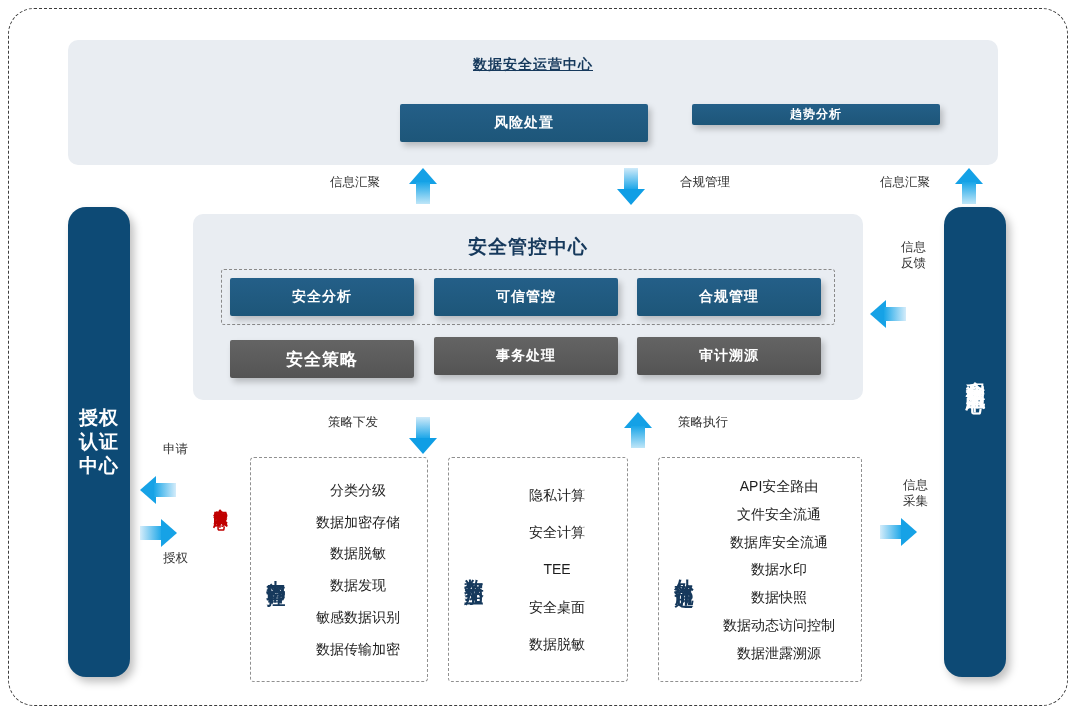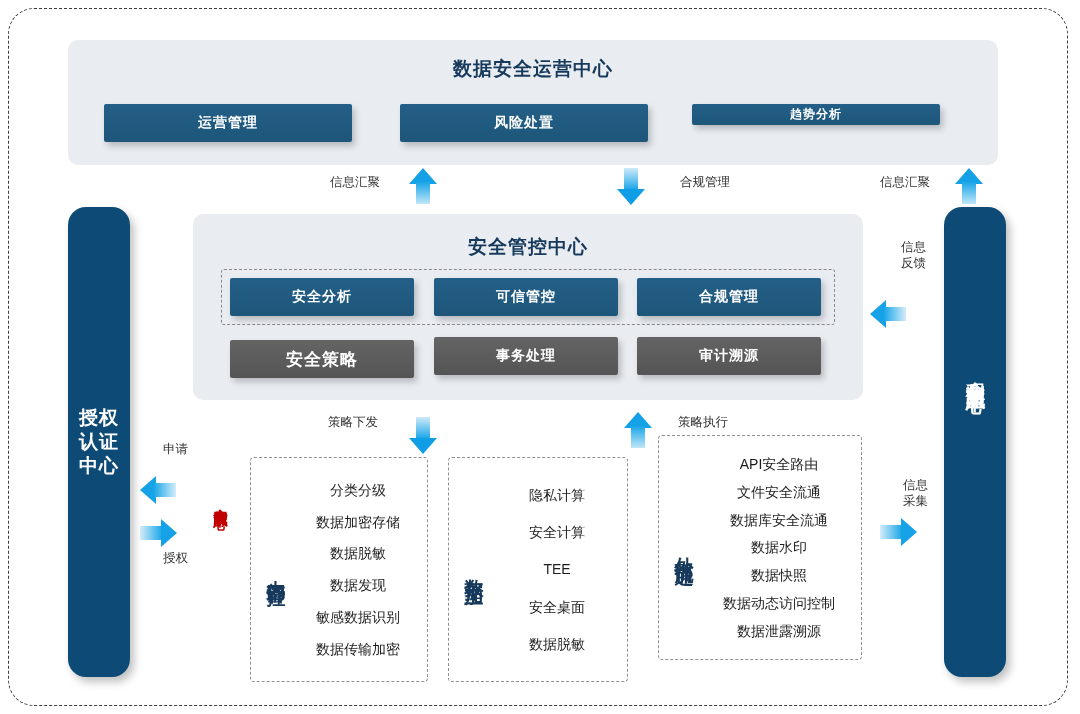"数据安全运营中心" div.panel-title { font-size: 19px -> 14px; text-decoration: none -> underline }
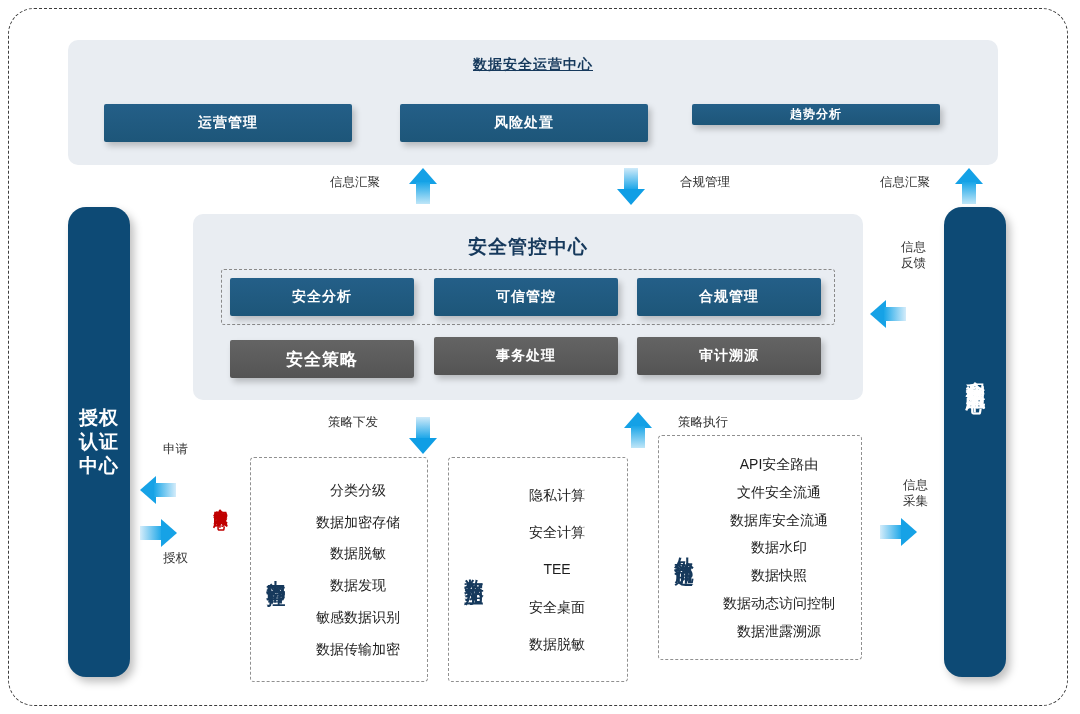"运营管理" div.chip { html: <div> <span>运营管理</span> </div> -> none }
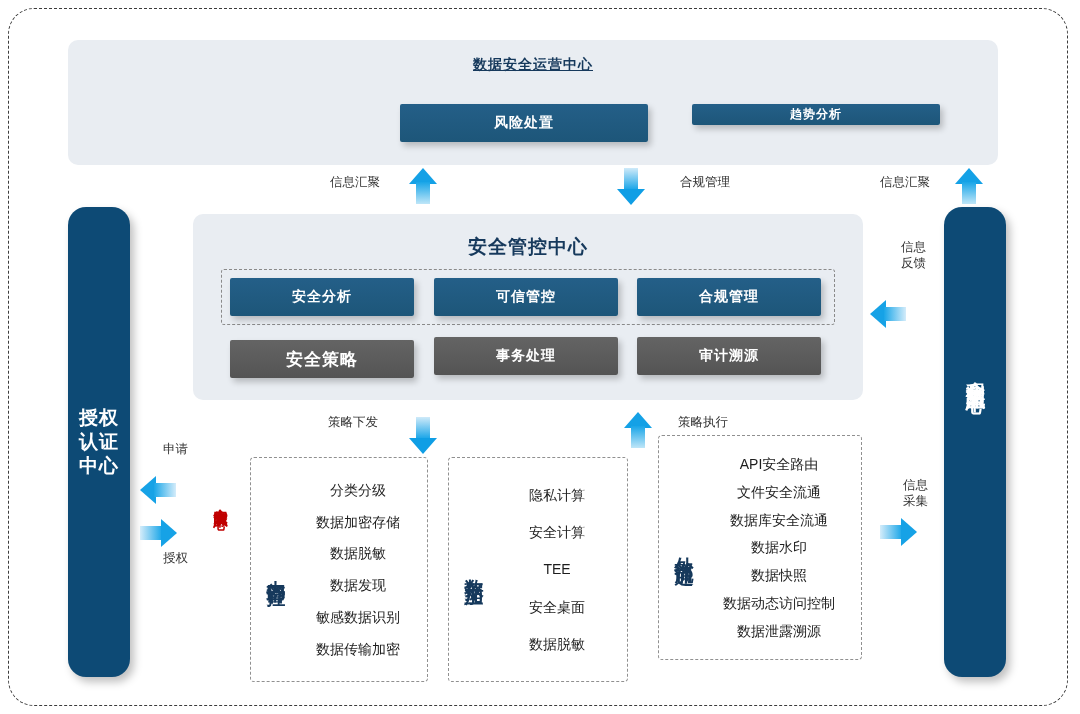"API安全路由" div.cap-box { top: 435px -> 457px }
